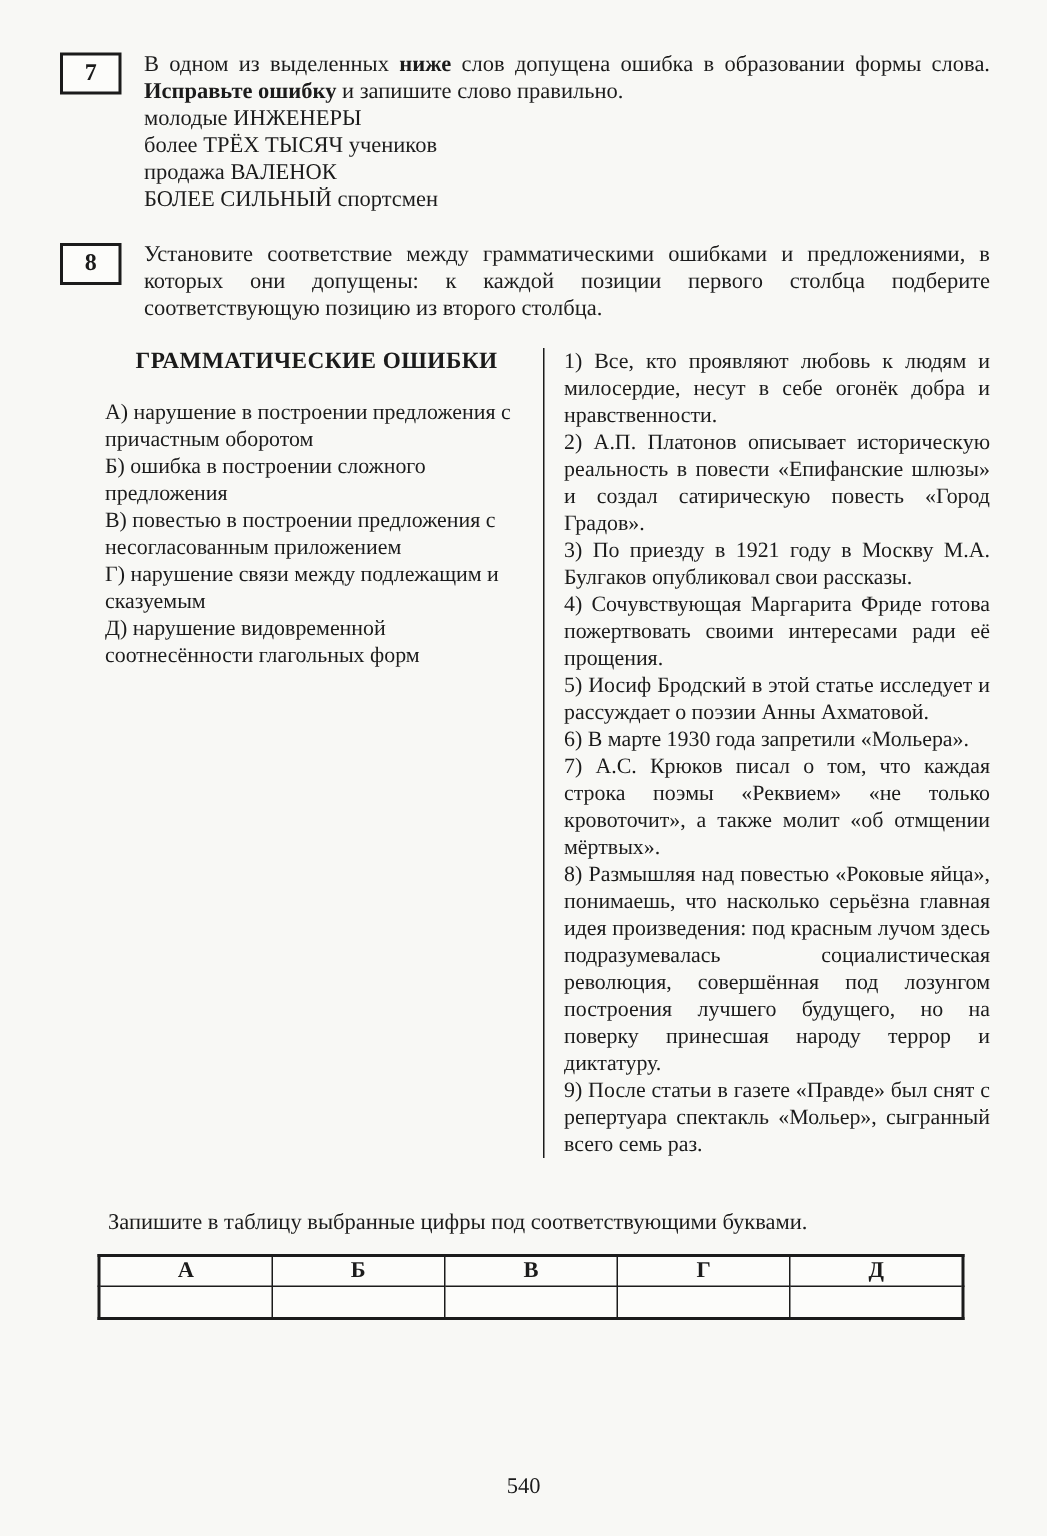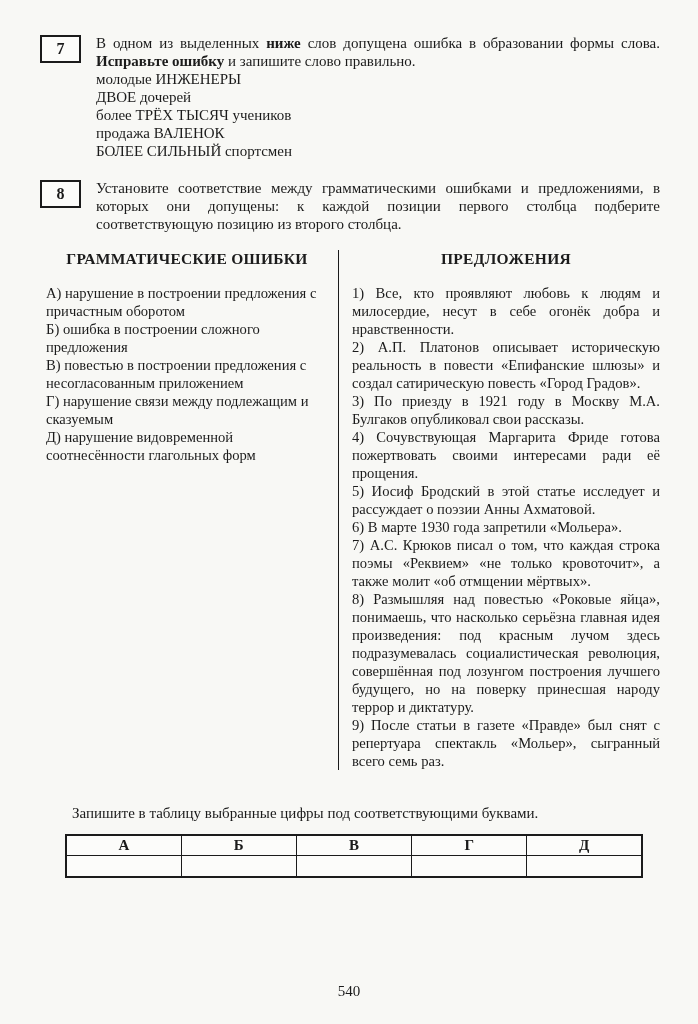"ДВОЕ дочерей" div.option { html: <div>ДВОЕ дочерей</div> -> none }
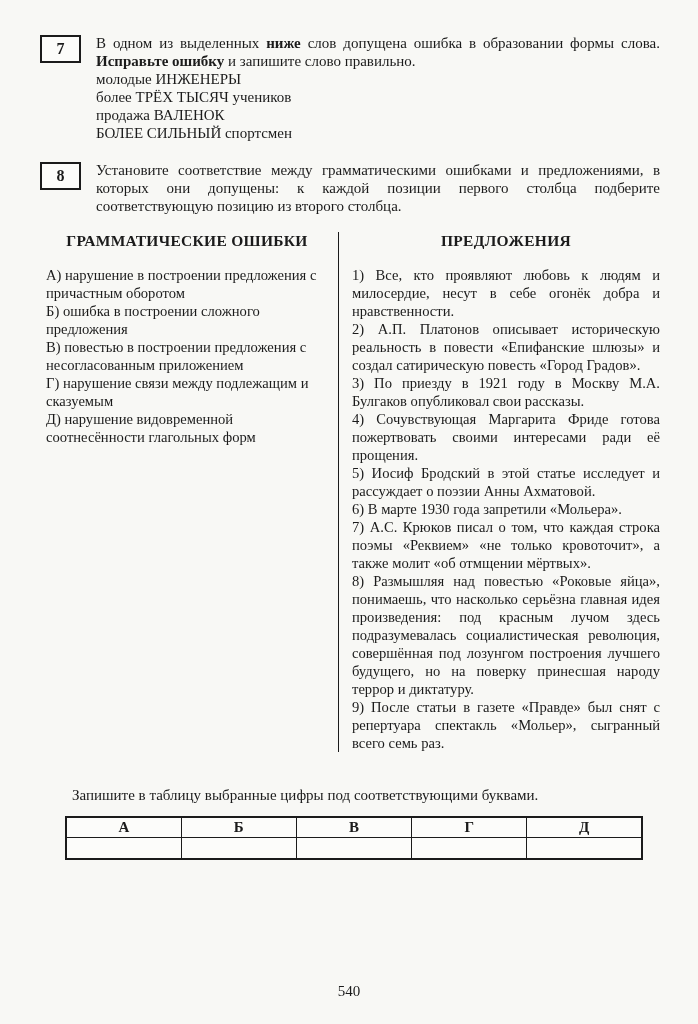"ГРАММАТИЧЕСКИЕ ОШИБКИ" .col-left { margin-left: none -> 24px }
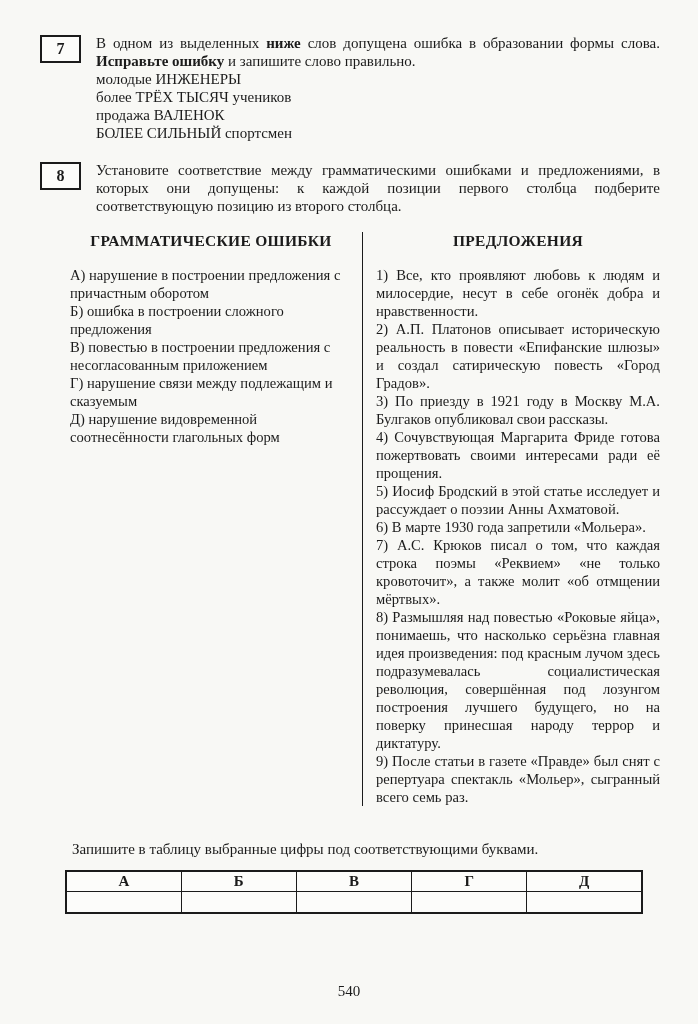"ПРЕДЛОЖЕНИЯ" p.col-header { html: <p>ПРЕДЛОЖЕНИЯ</p> -> none }
